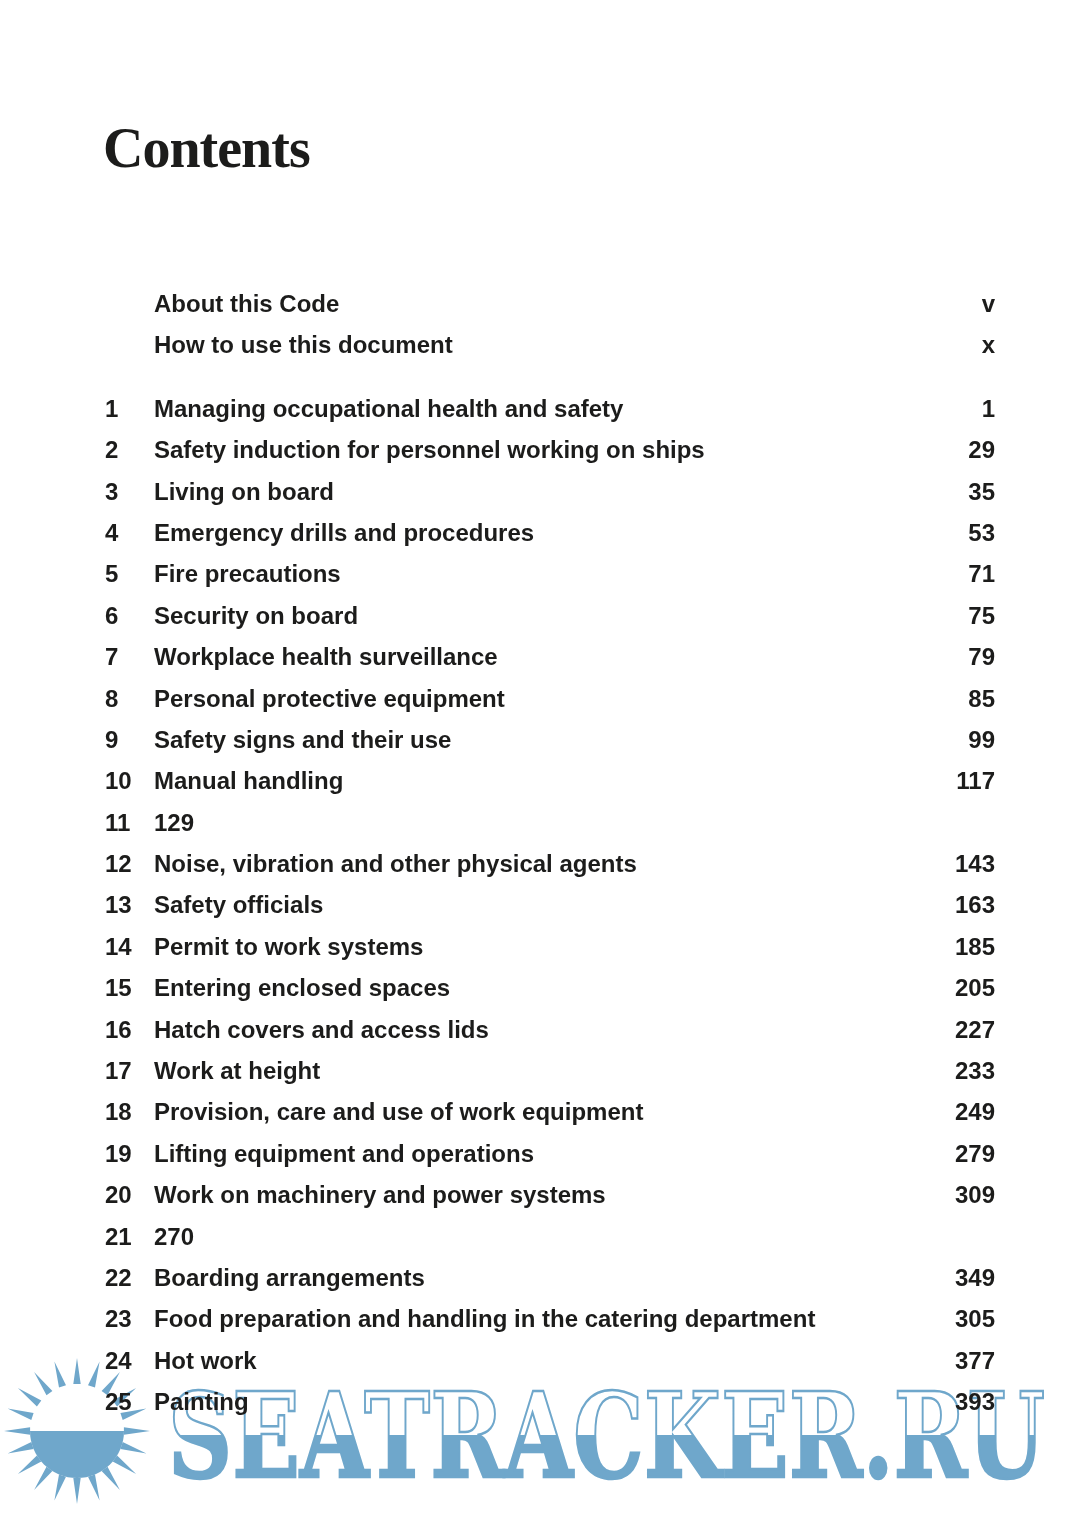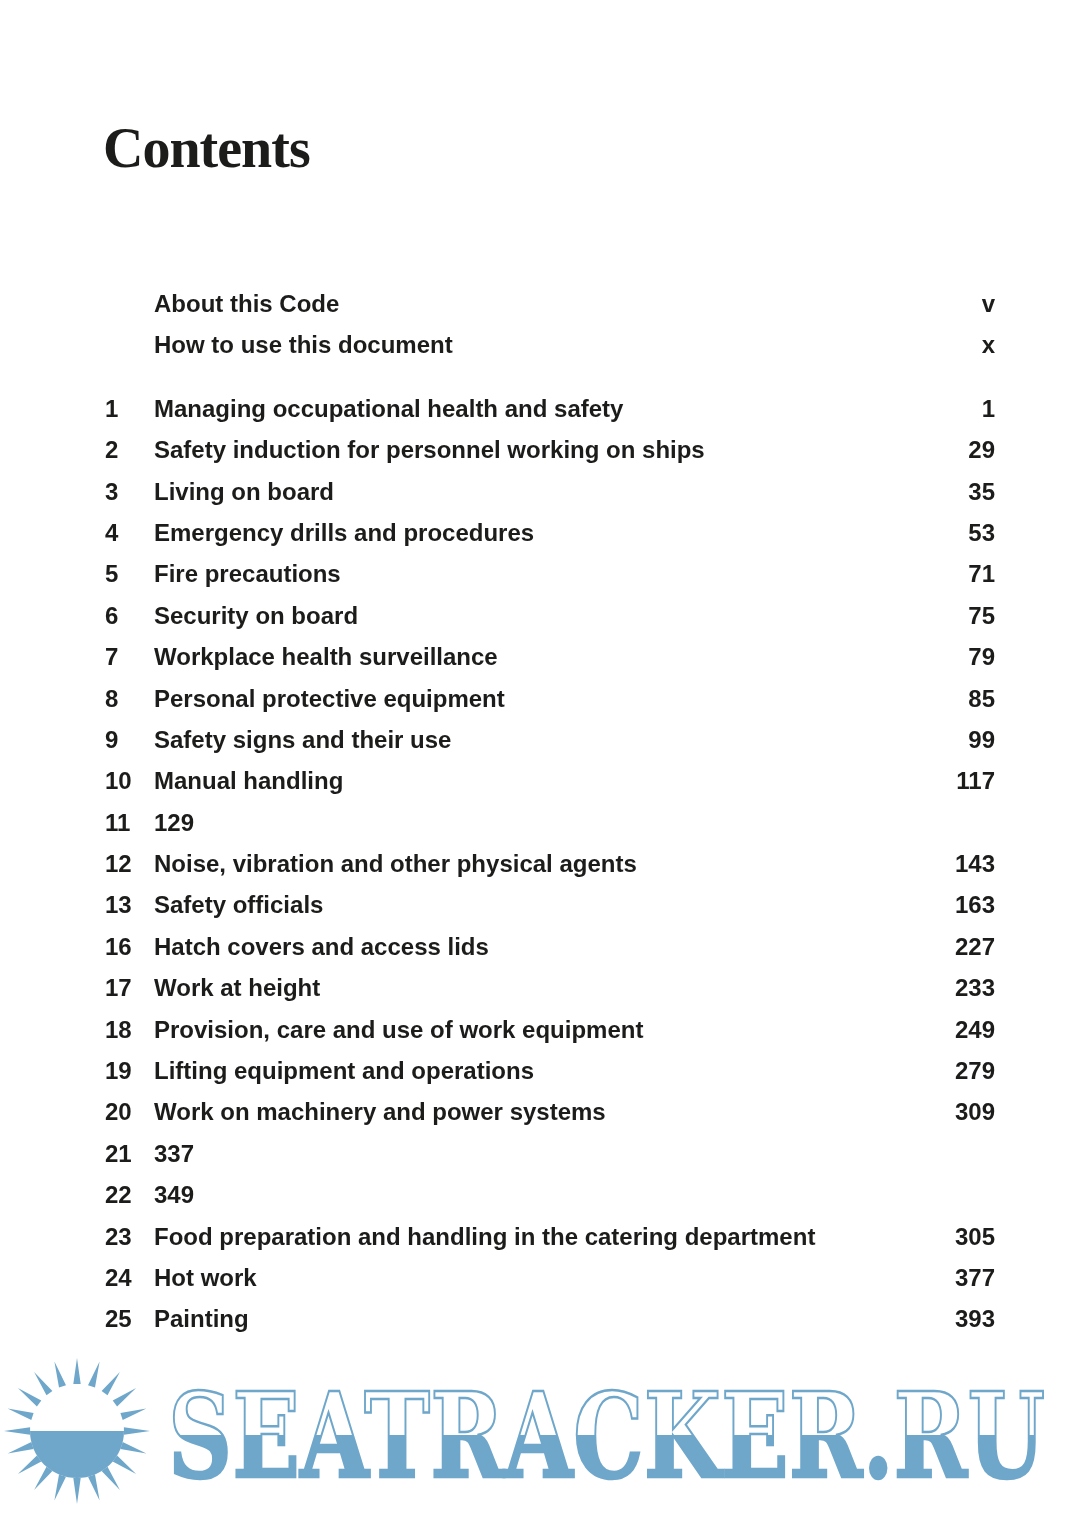"14" div.toc-row { html: none -> <div> <span>14</span> <span>Permit to work systems</span> <span>185</span> </div> }
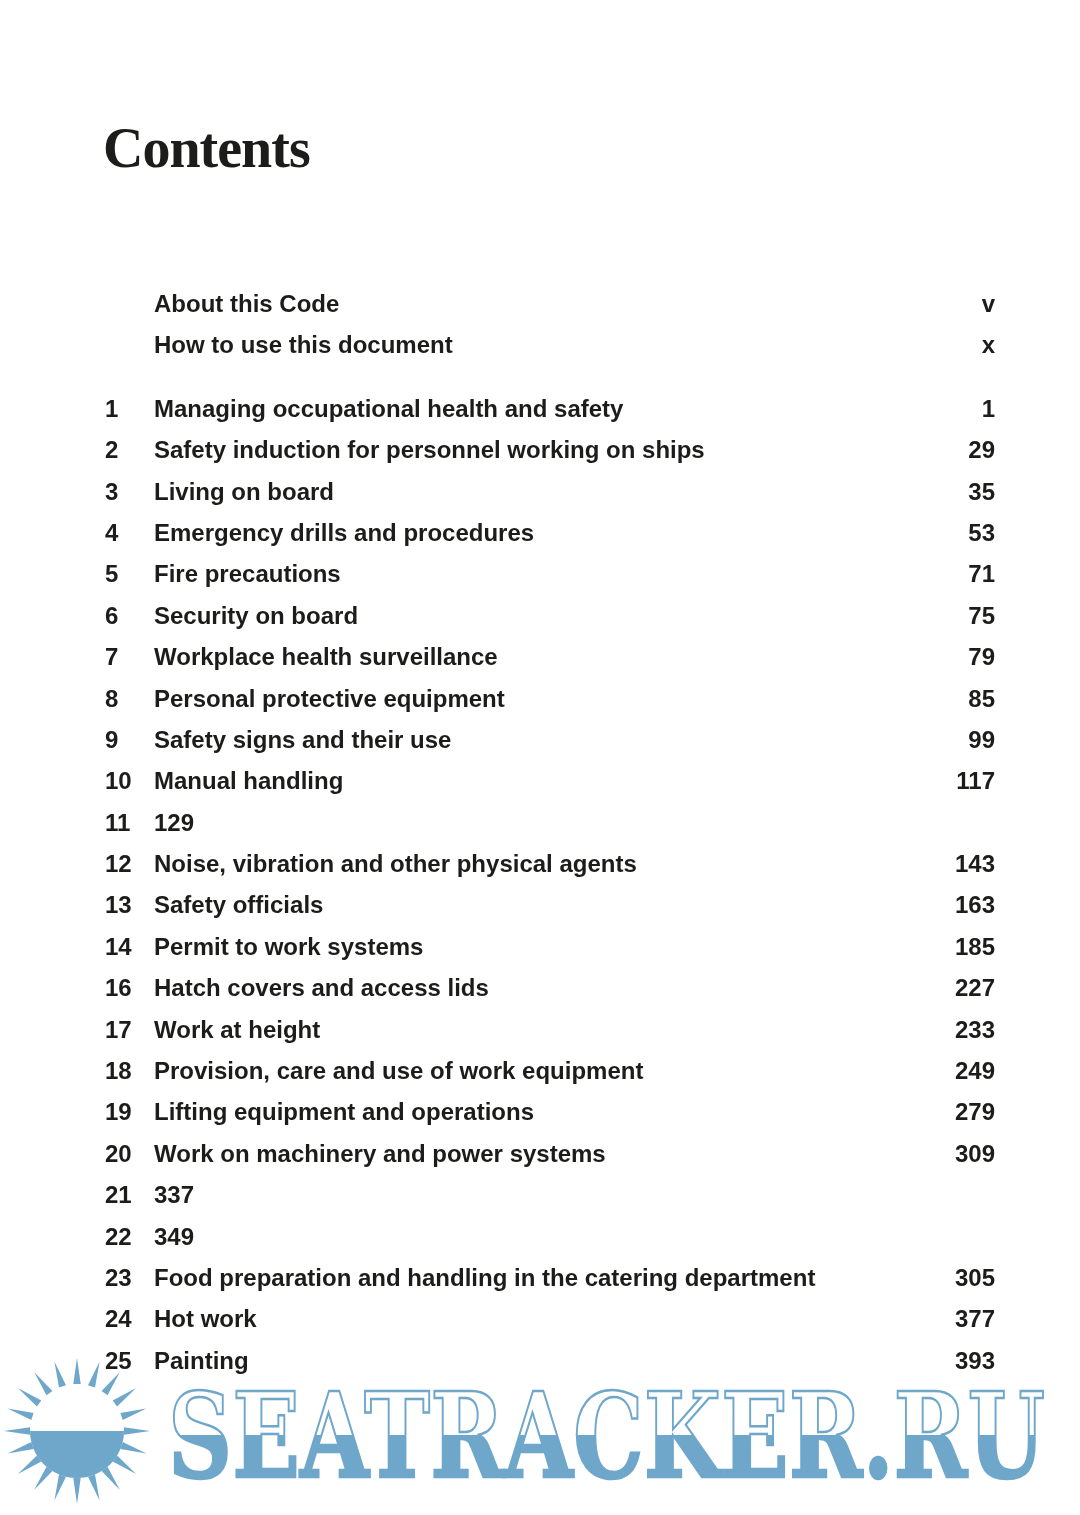"15" div.toc-row { html: none -> <div> <span>15</span> <span>Entering enclosed spaces</span> <span>205</span> </div> }
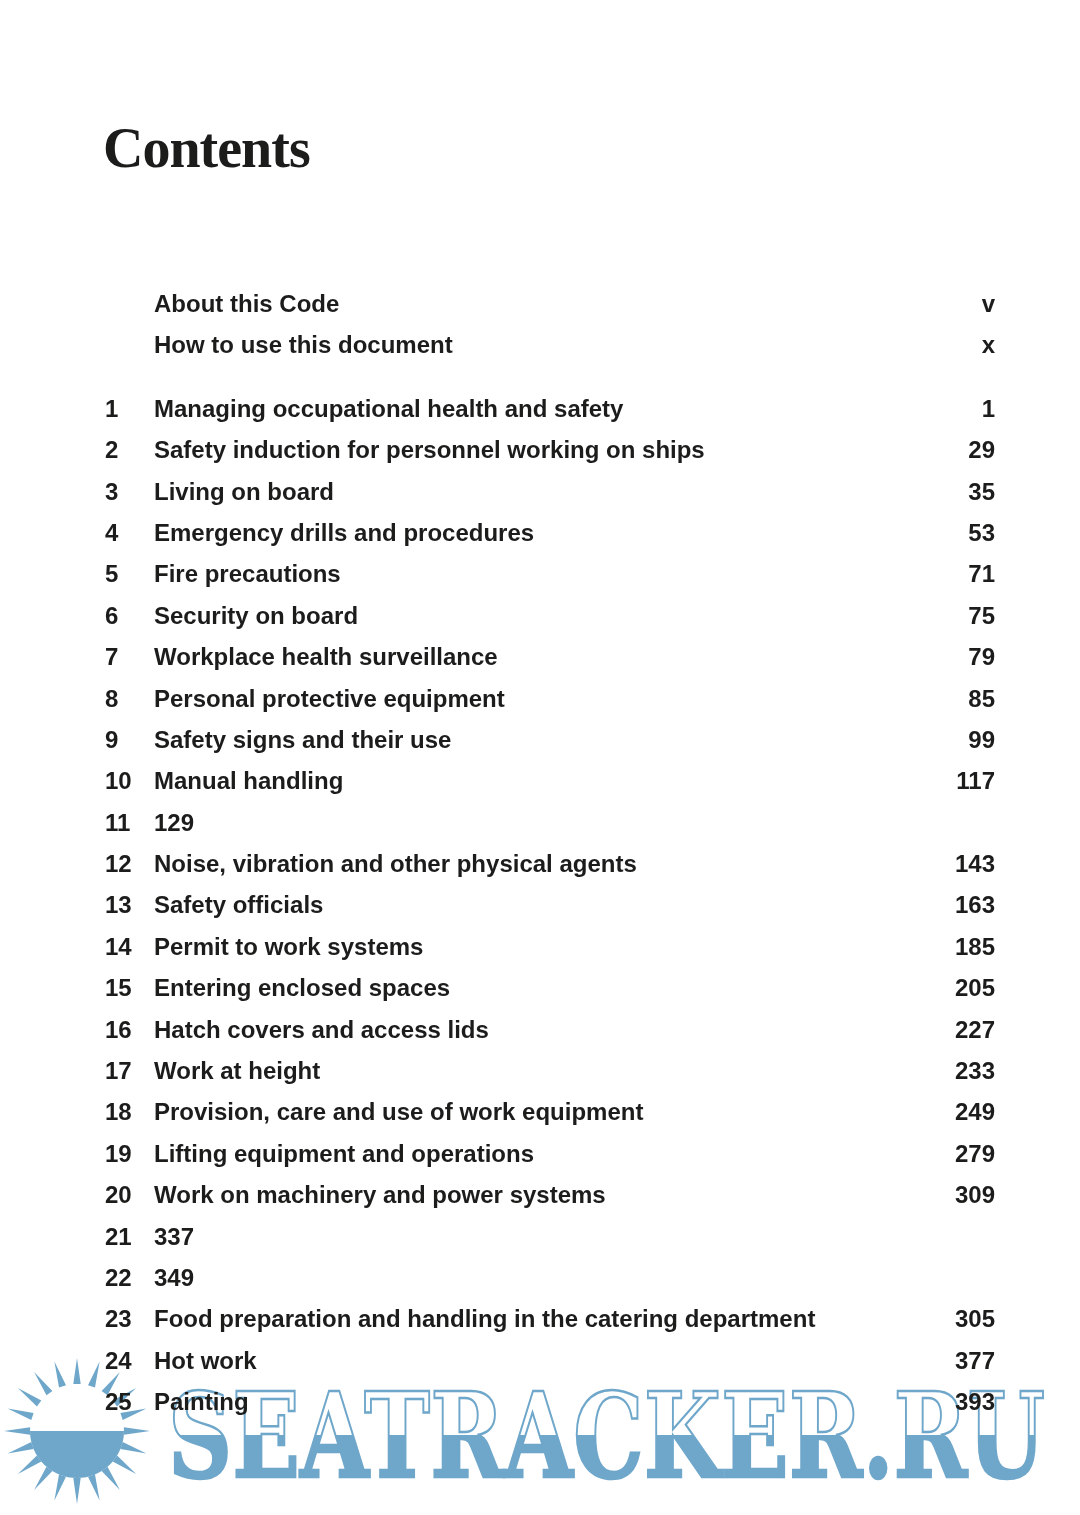"337" span.toc-page { text: 337 -> 270 }
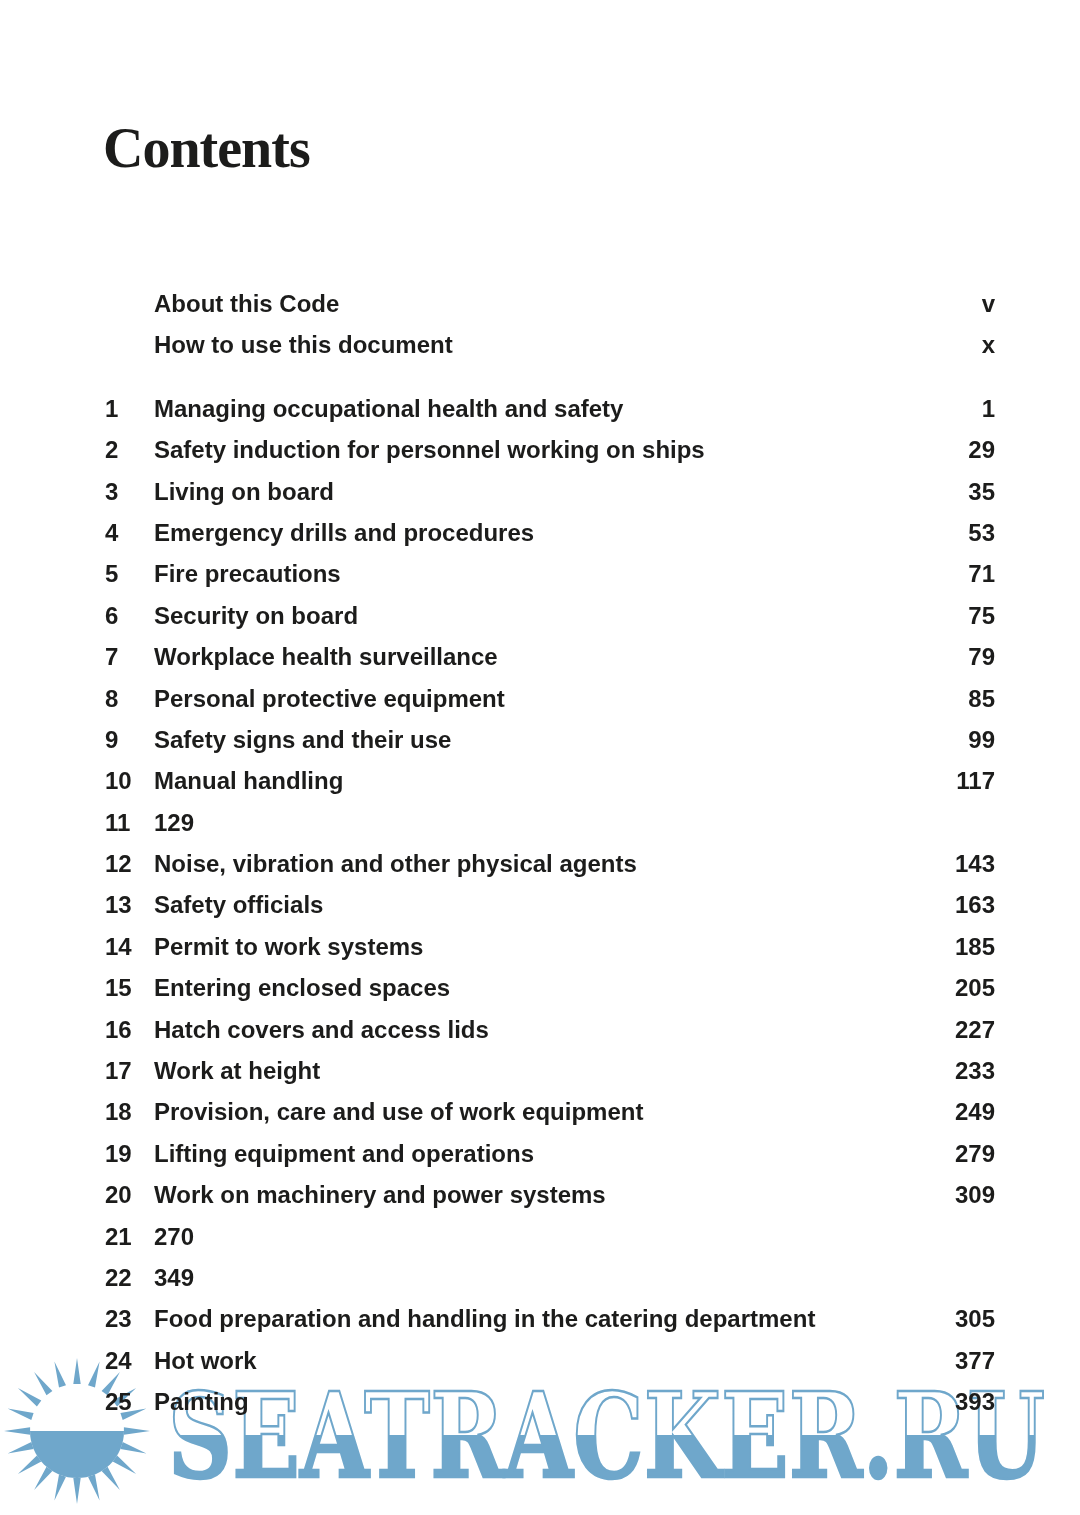"Boarding arrangements" span.toc-title { html: none -> <span>Boarding arrangements</span> }
